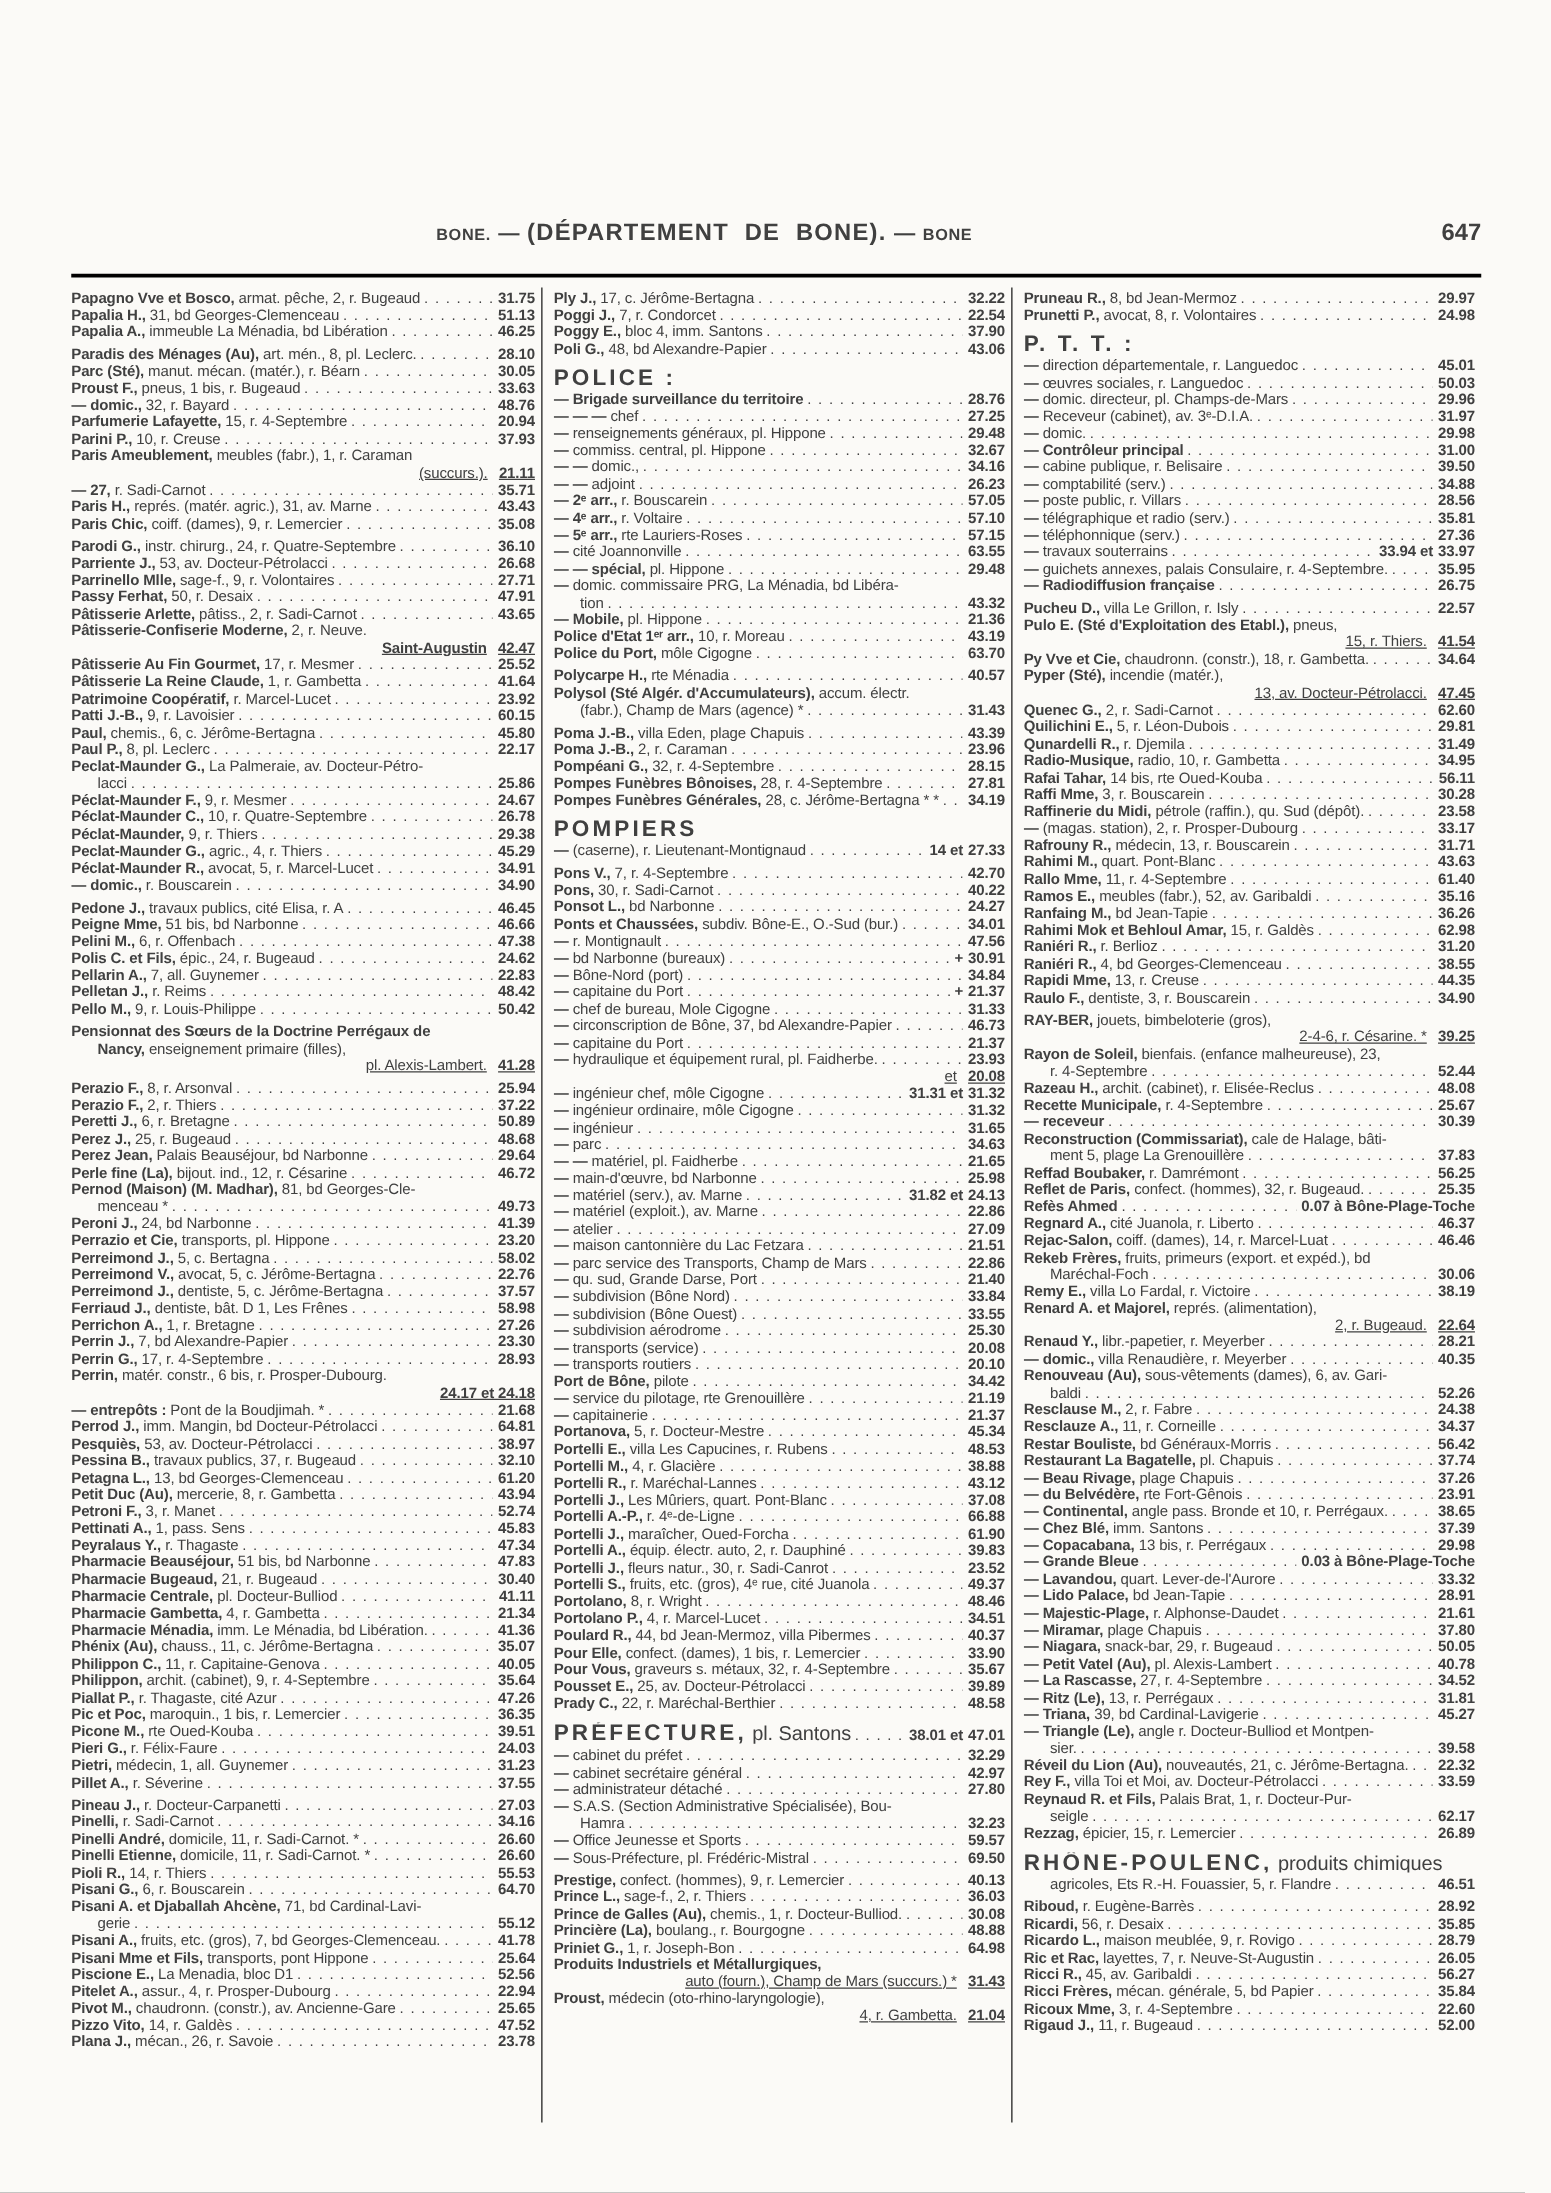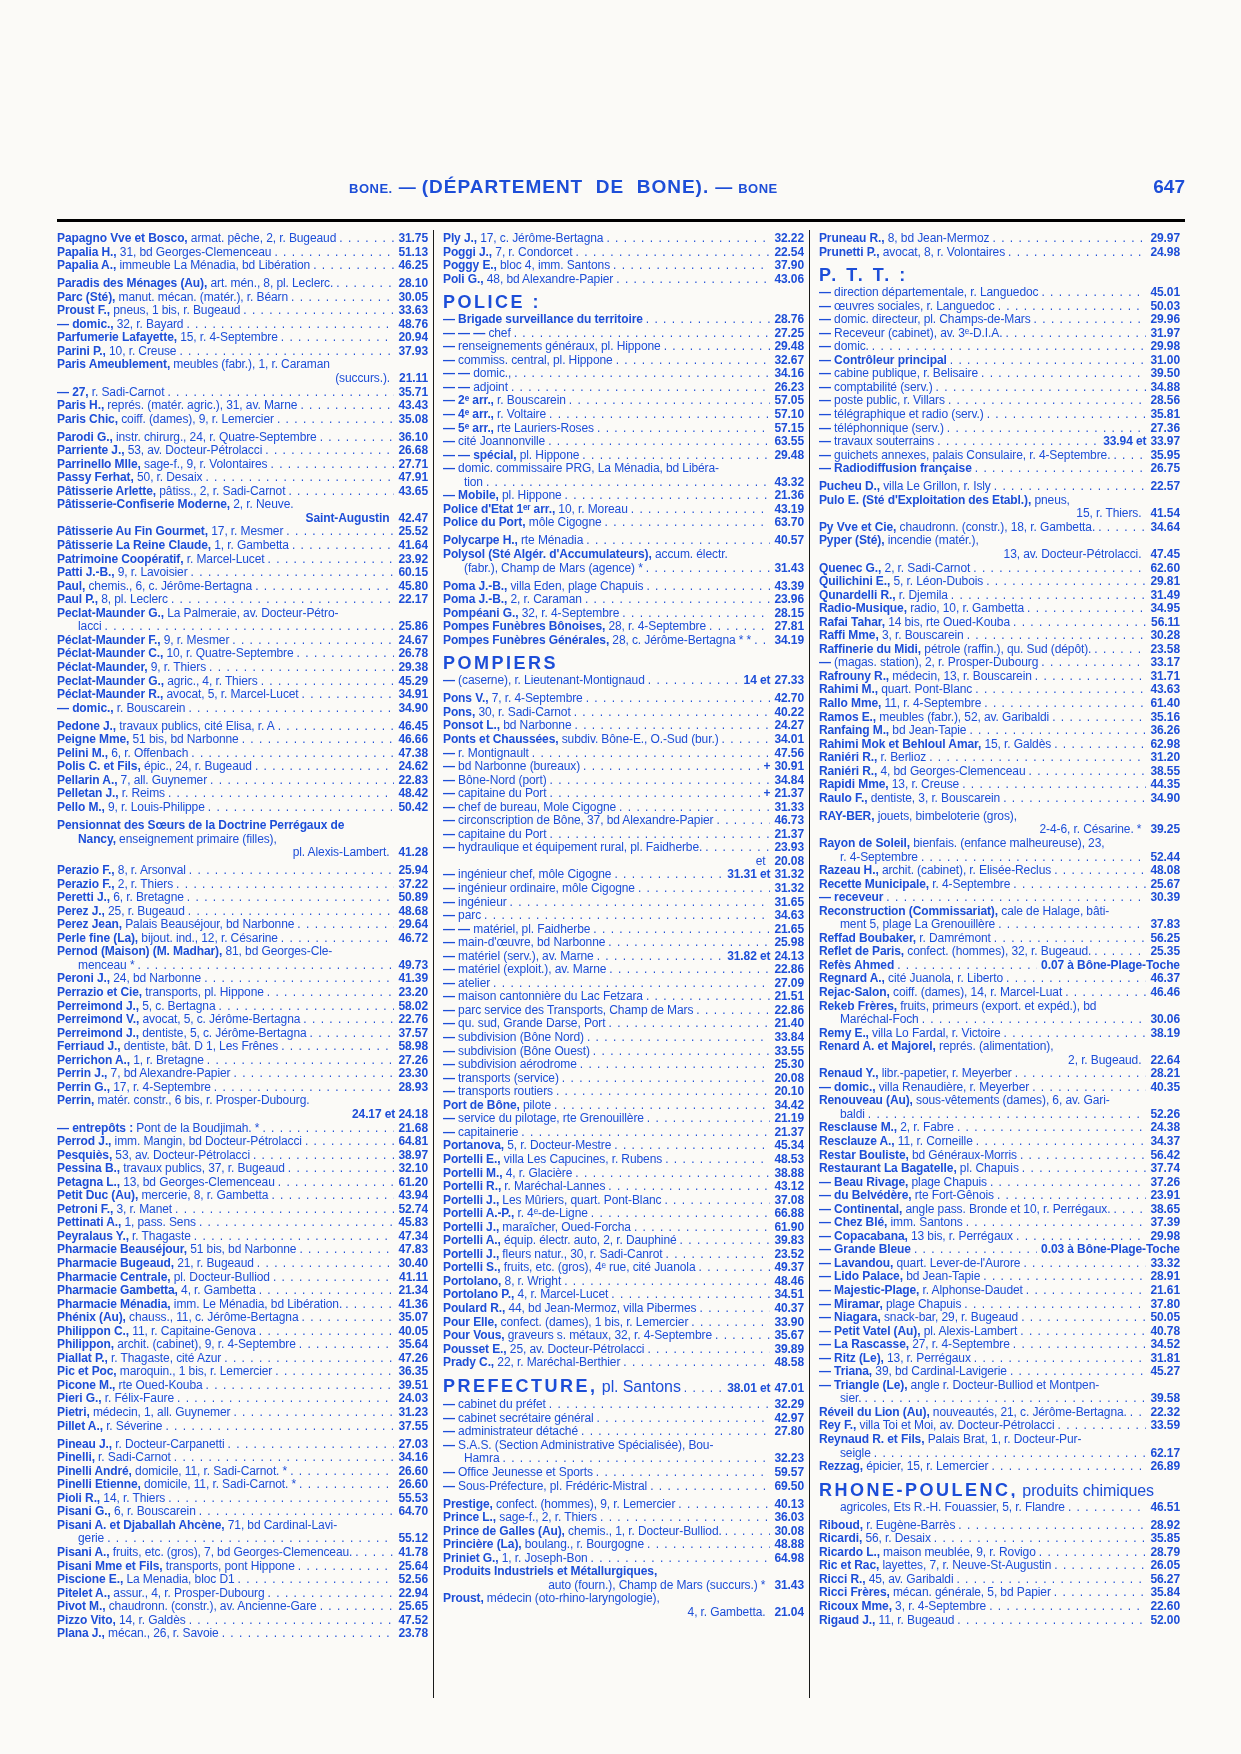"BONE. — (DÉPARTEMENT DE BONE)." .page { color: #1d4ed8 -> #404040 }
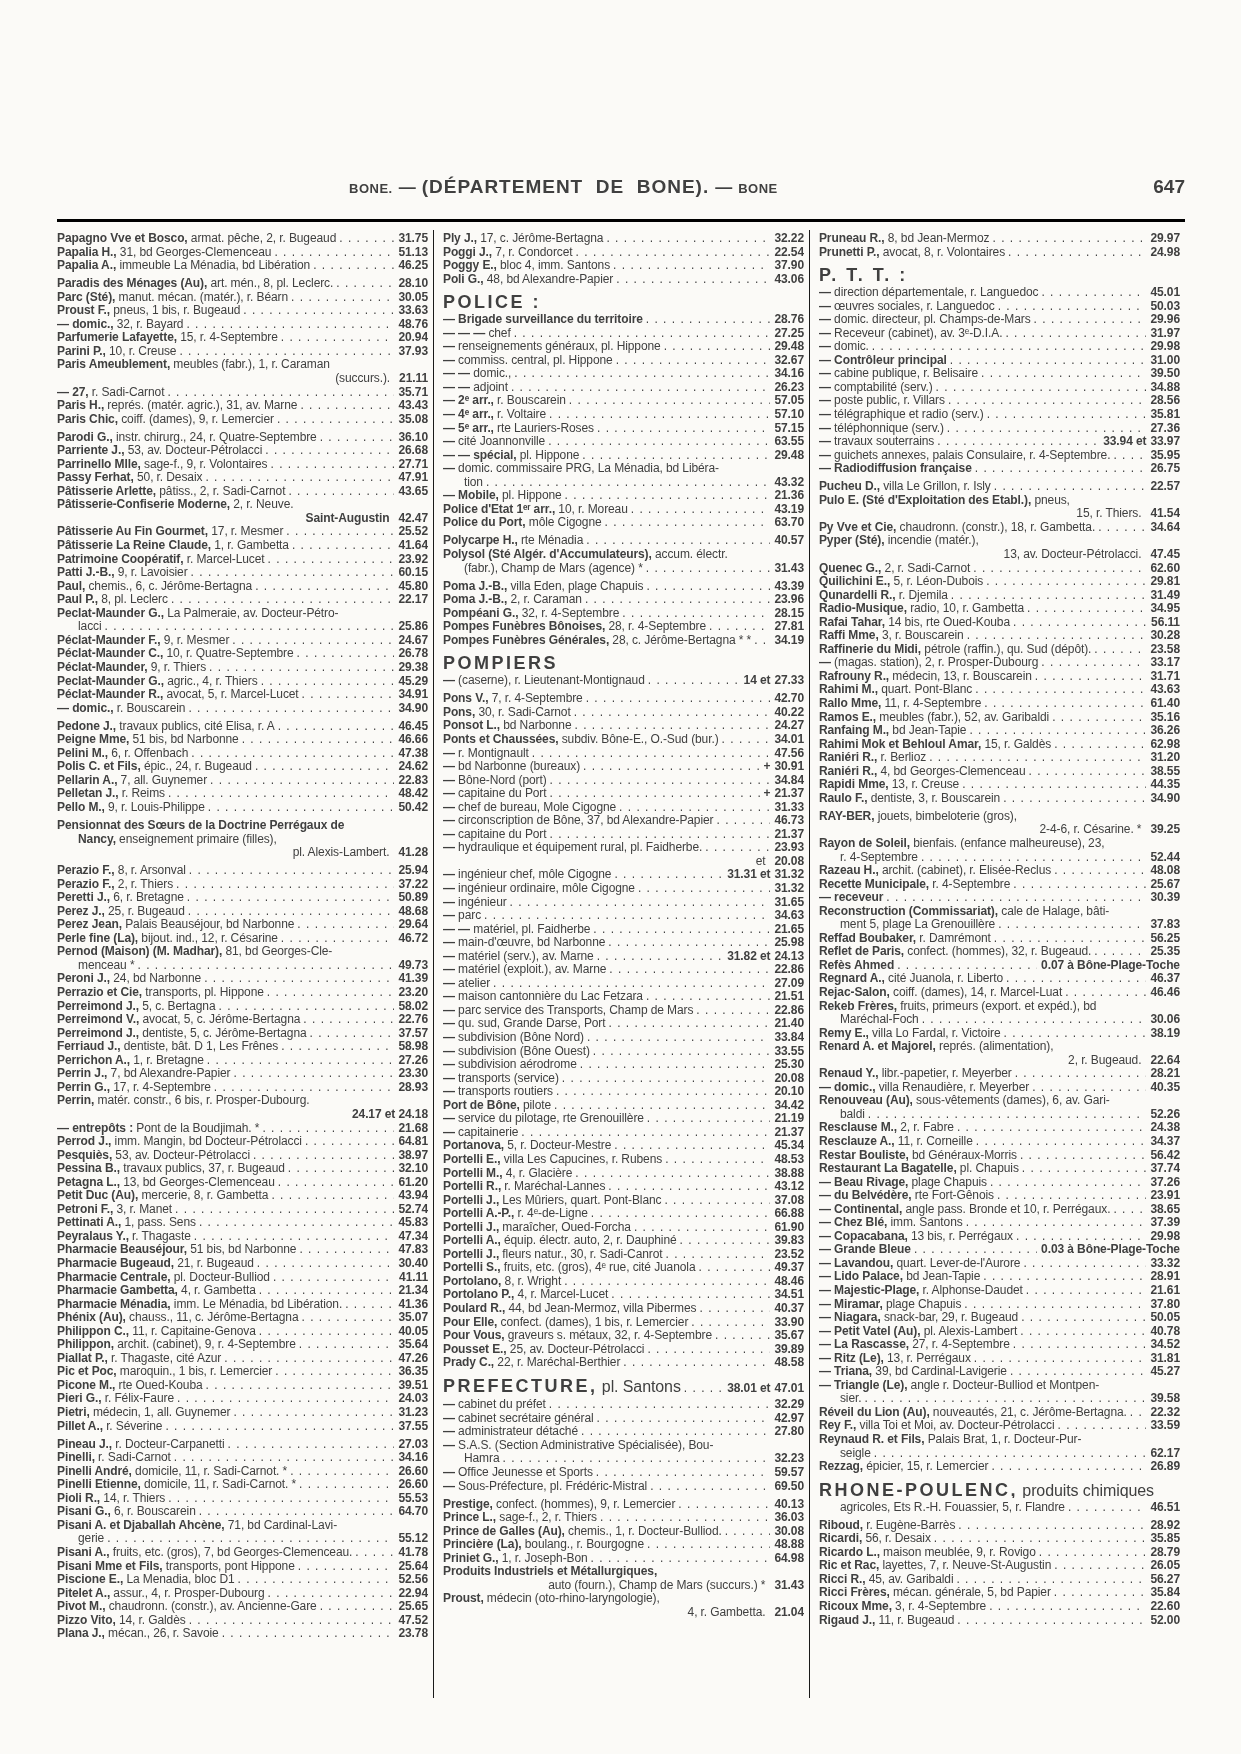"(succurs.)." .row.r { text-decoration: none -> underline }
